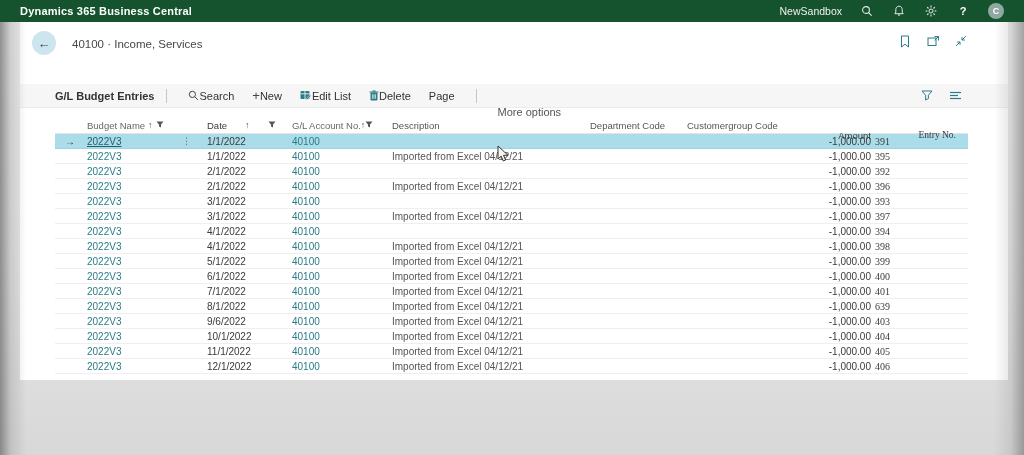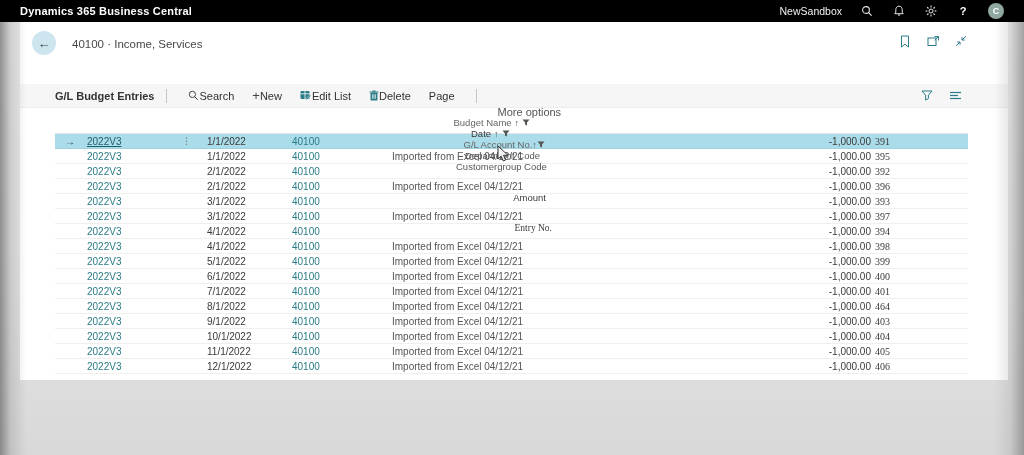"Dynamics 365 Business Central" .topbar { background: #000000 -> #14532d }
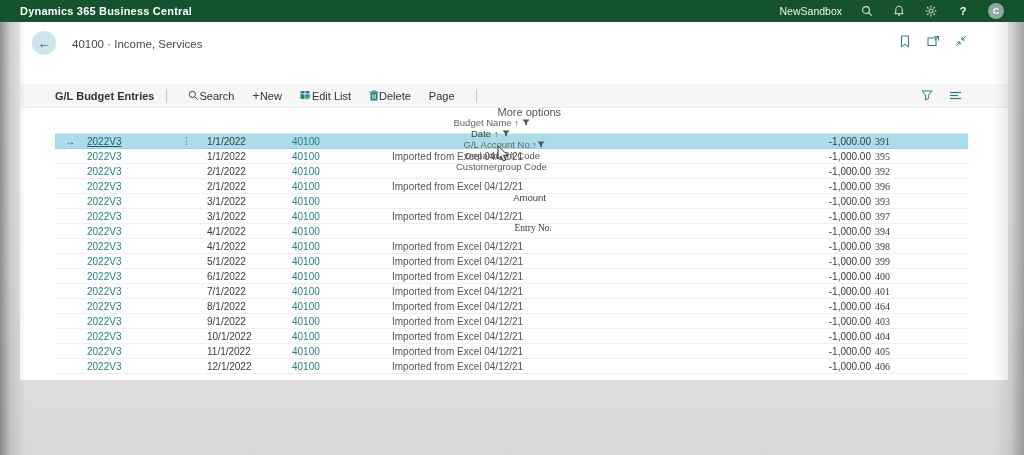"Budget Name" .grid-header { flex-direction: column -> none }
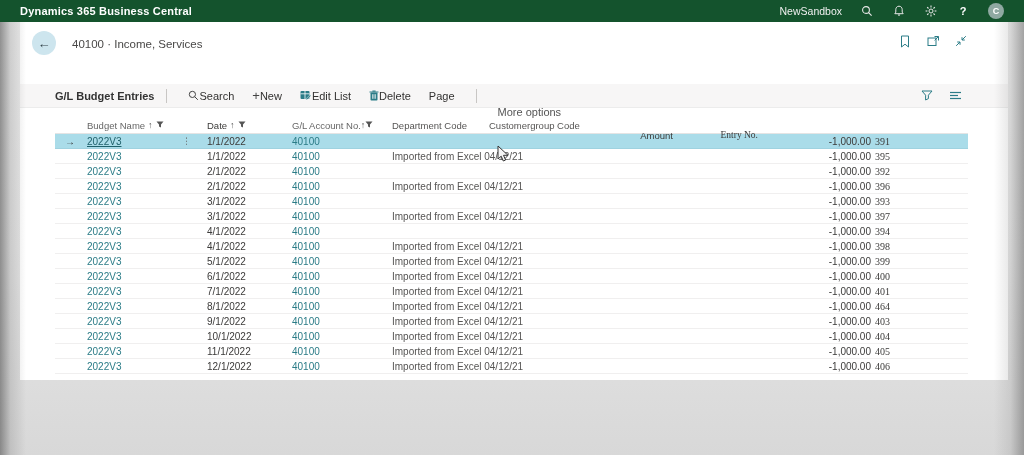"Date" div.cell { gap: 3px -> 18px }
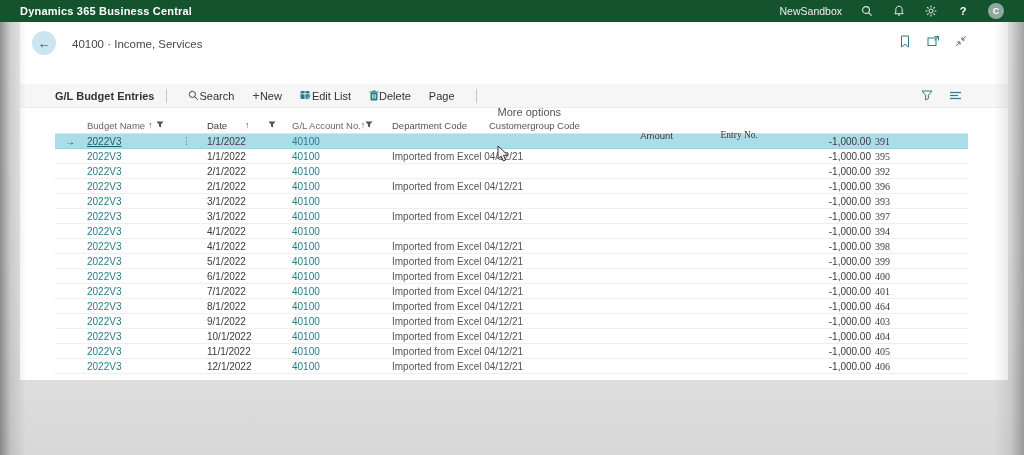"Description" div.cell { html: none -> <div>Description</div> }
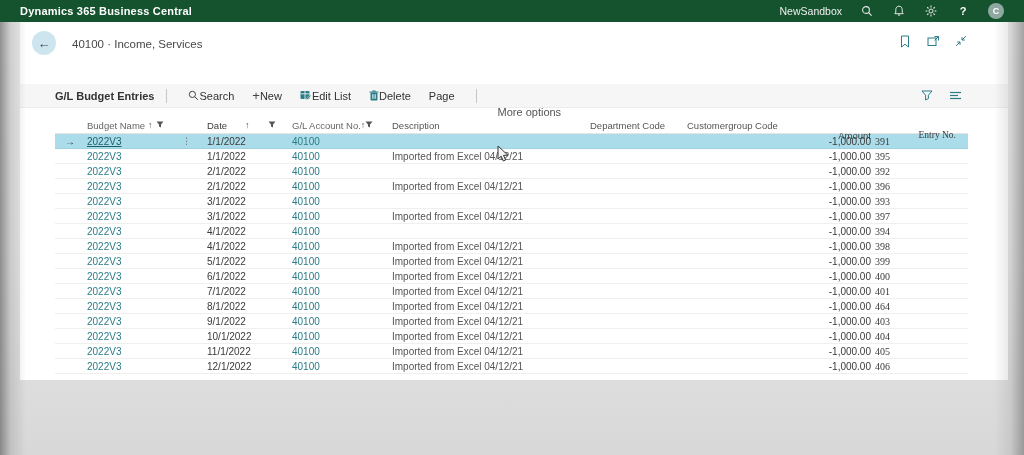"464" div.cell { text: 464 -> 639 }
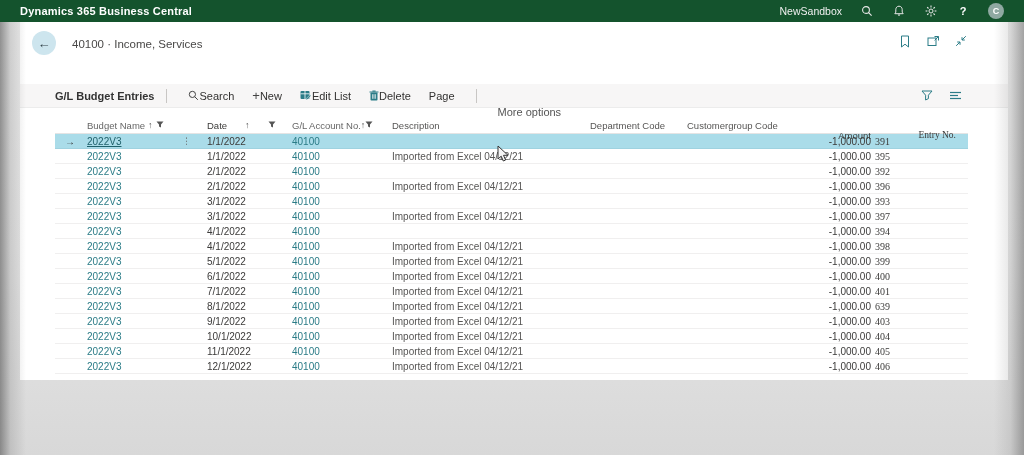"9/1/2022" div.cell { text: 9/1/2022 -> 9/6/2022 }
